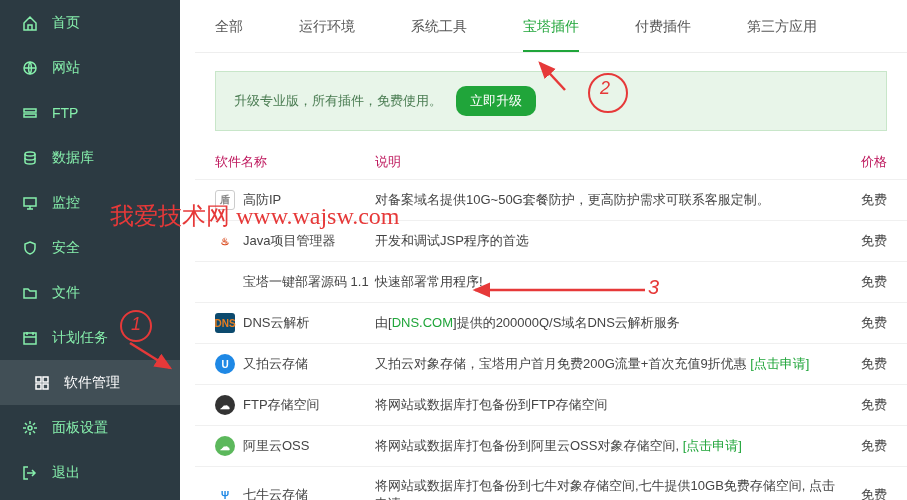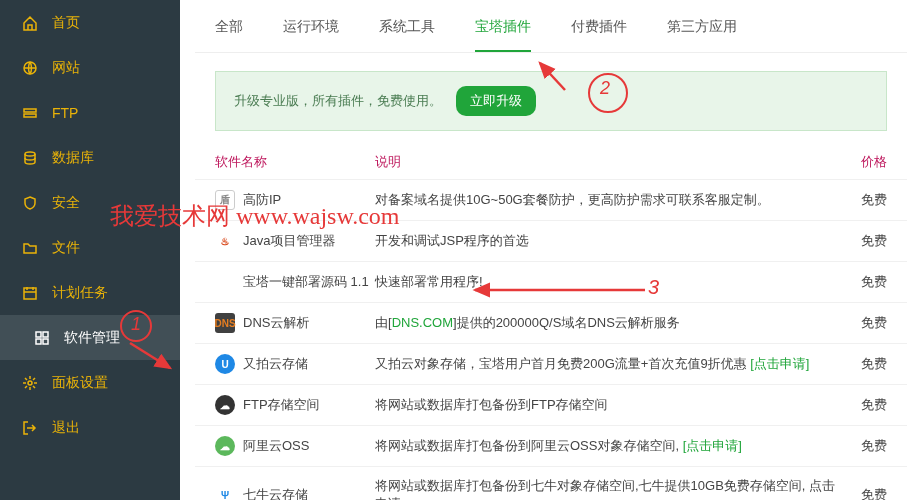"首页" .sidebar-item { color: #eab308 -> #86efac }
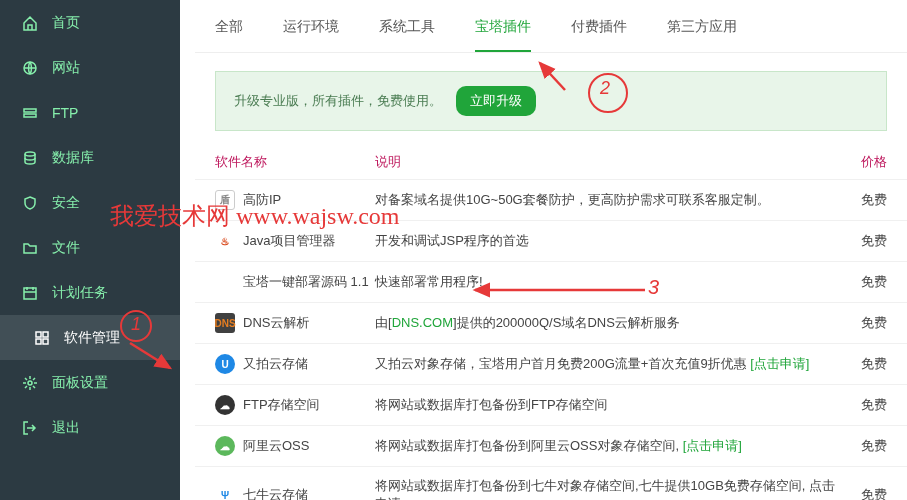"全部" .tabs { gap: 40px -> 56px }
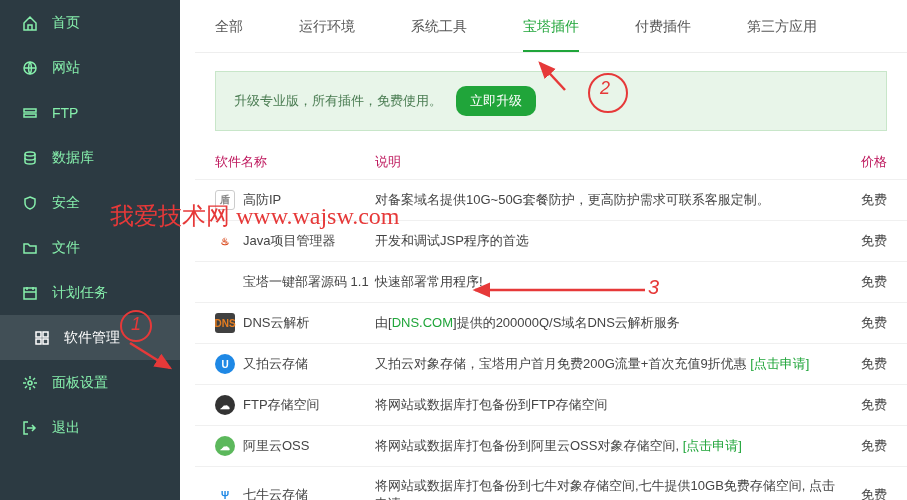"监控" div.sidebar-item { html: none -> <div> <span> <svg> <rect></rect> <path></path> </svg> </span> <span>监控</span> </div> }
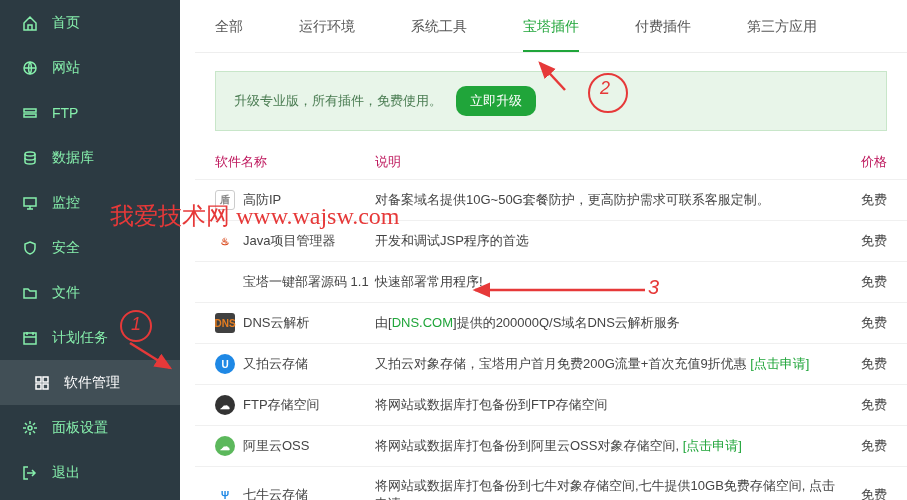"DNS" span.app-icon { background: #404040 -> #0c4a6e }
